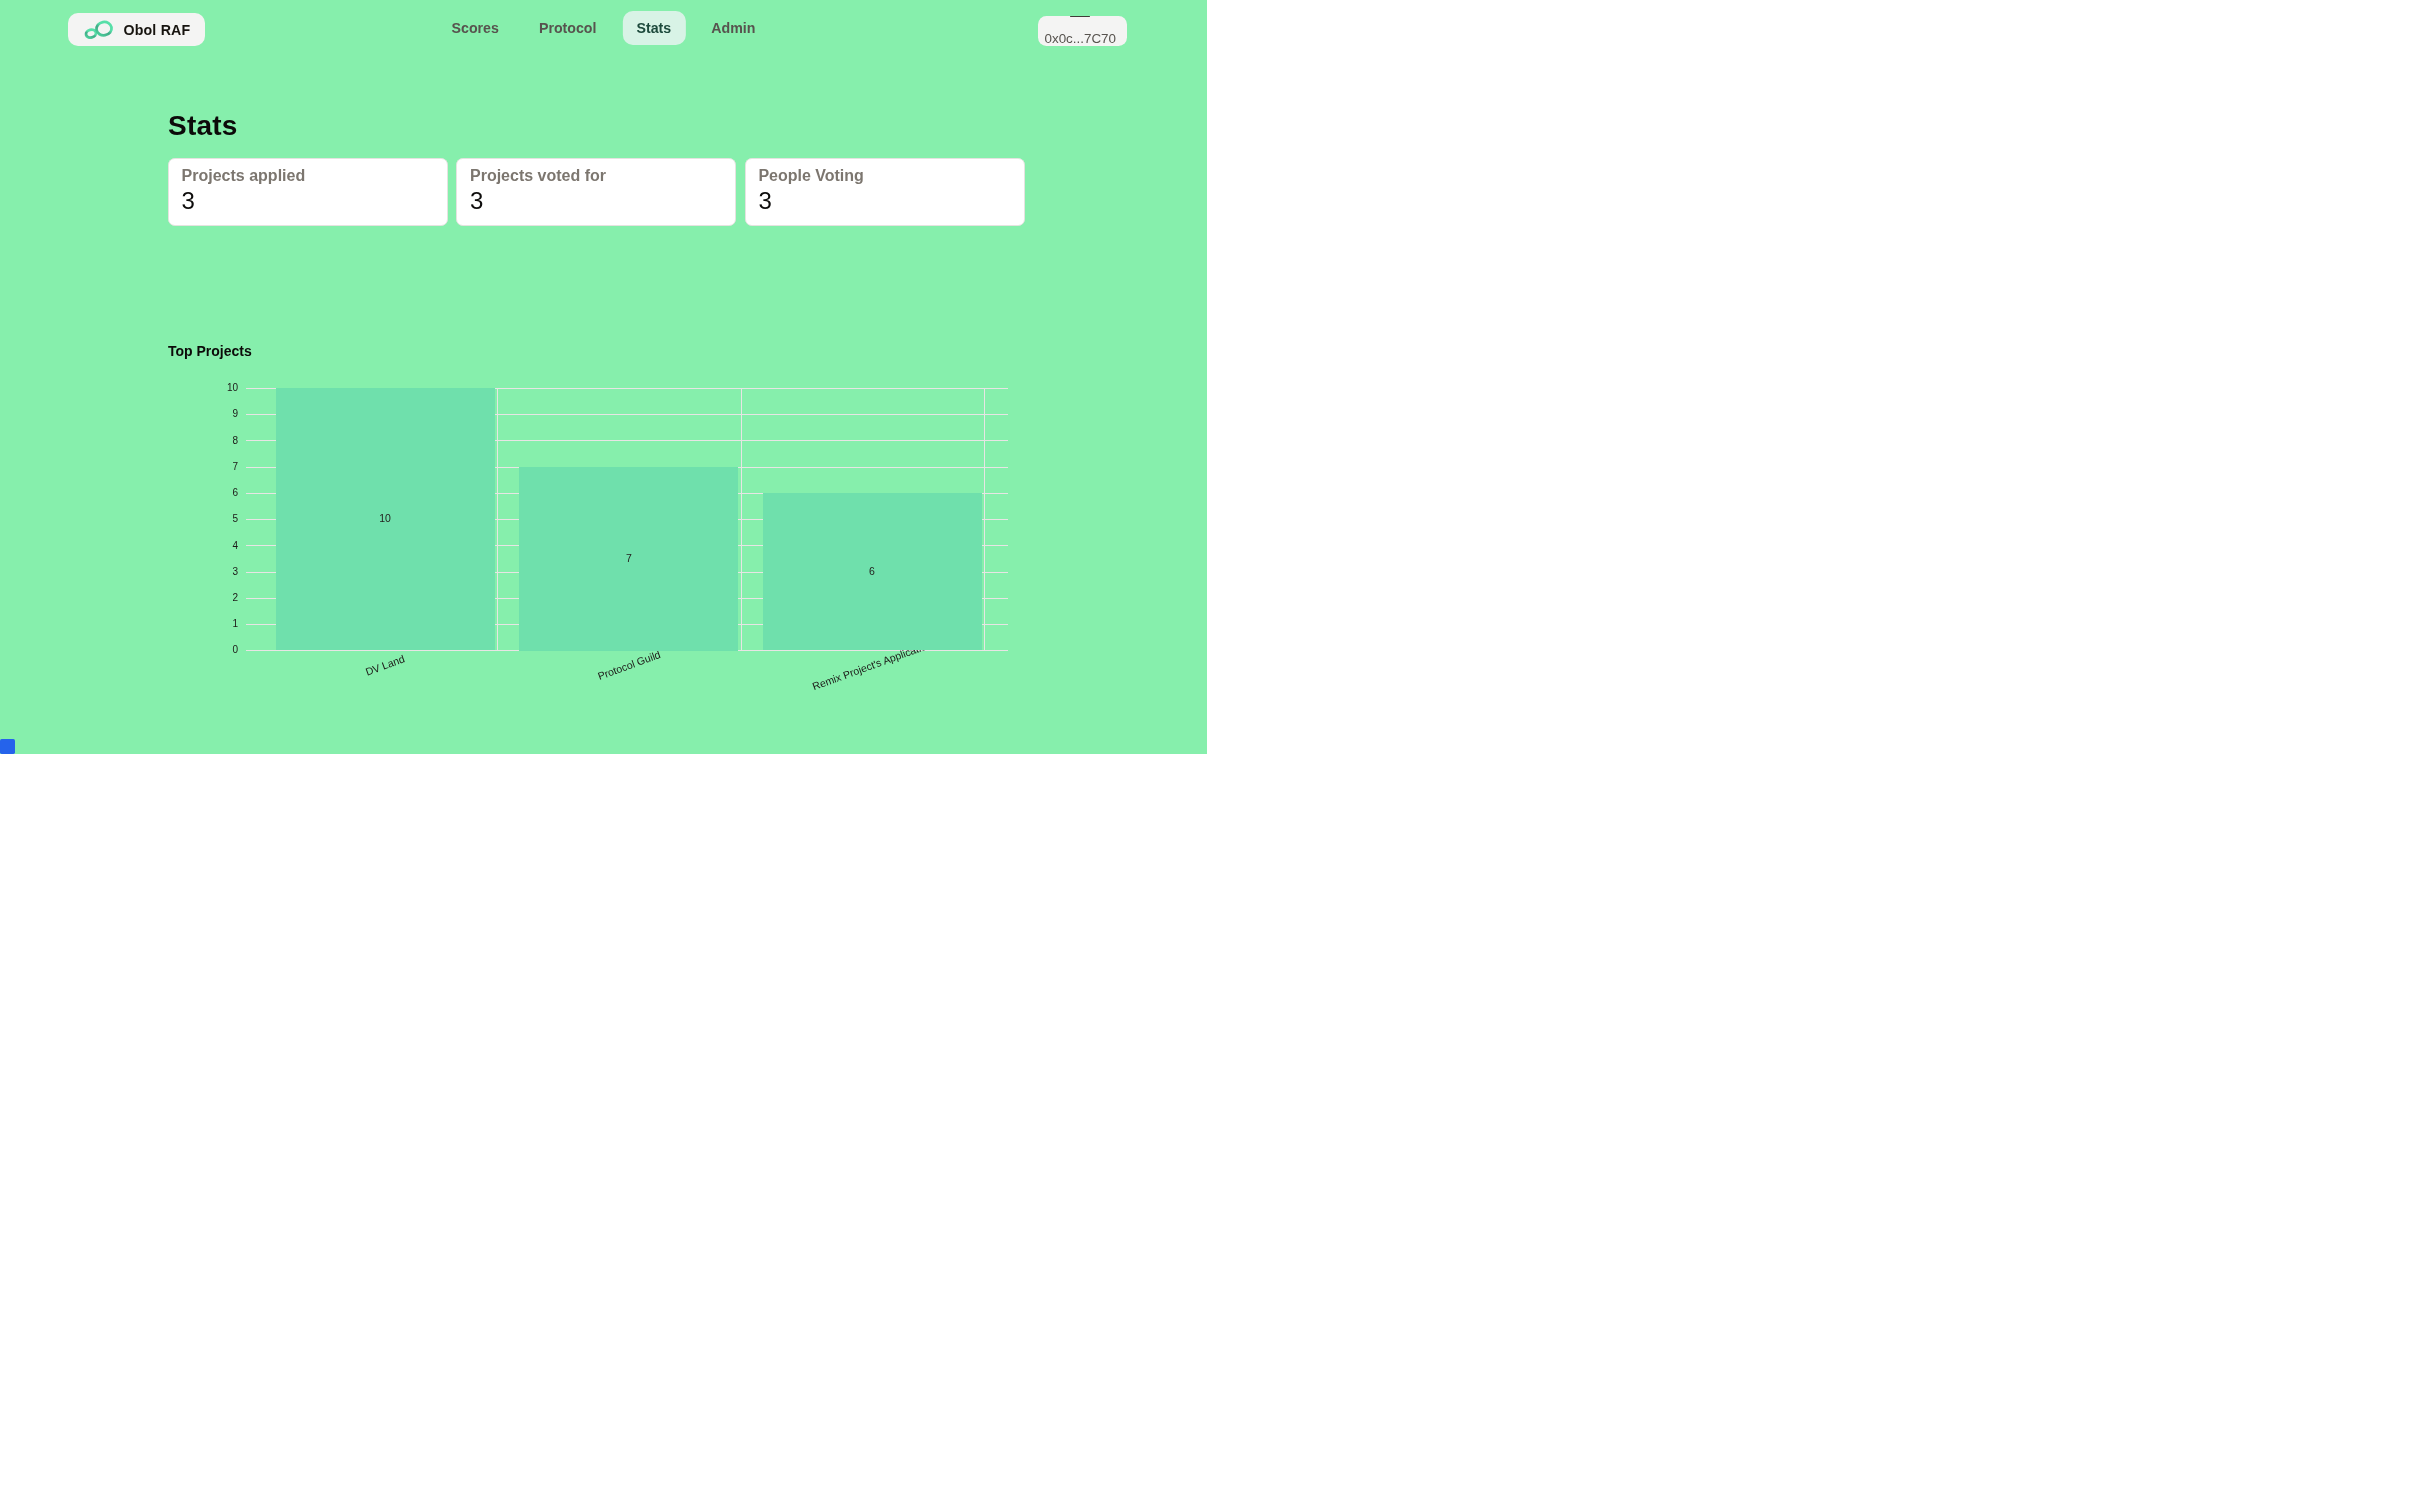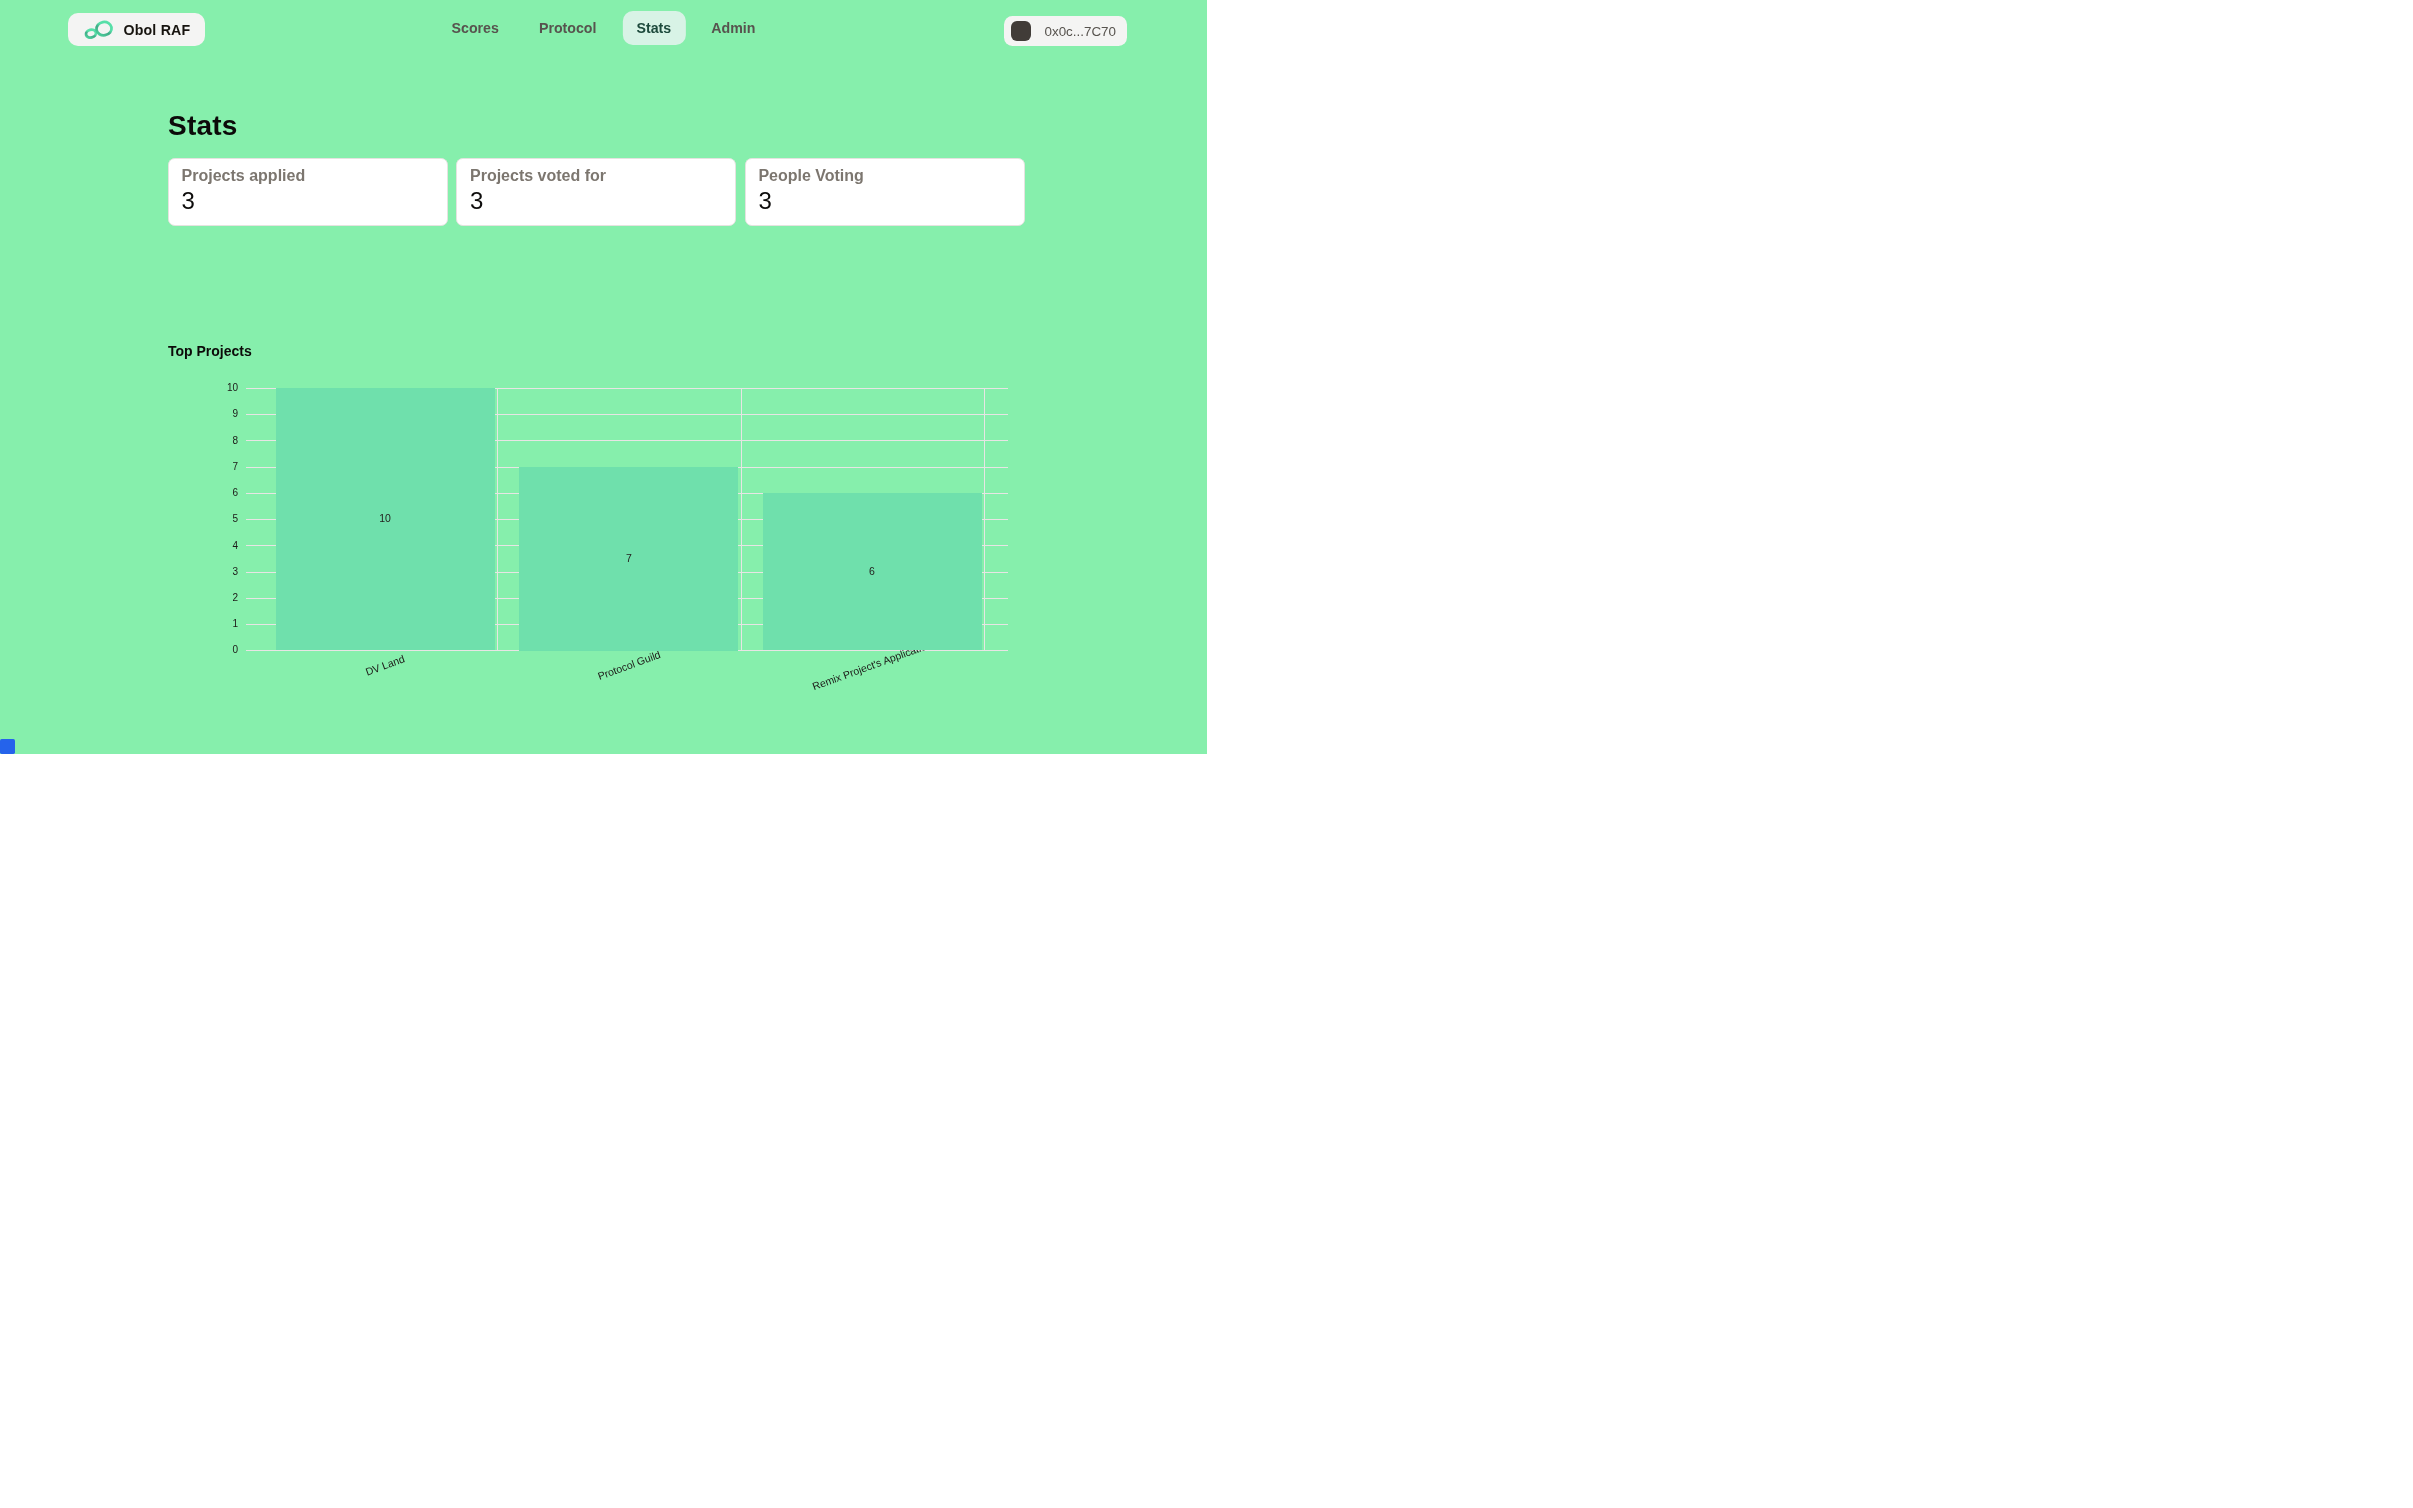"0x0c...7C70" .wallet-pill { flex-direction: none -> column }
